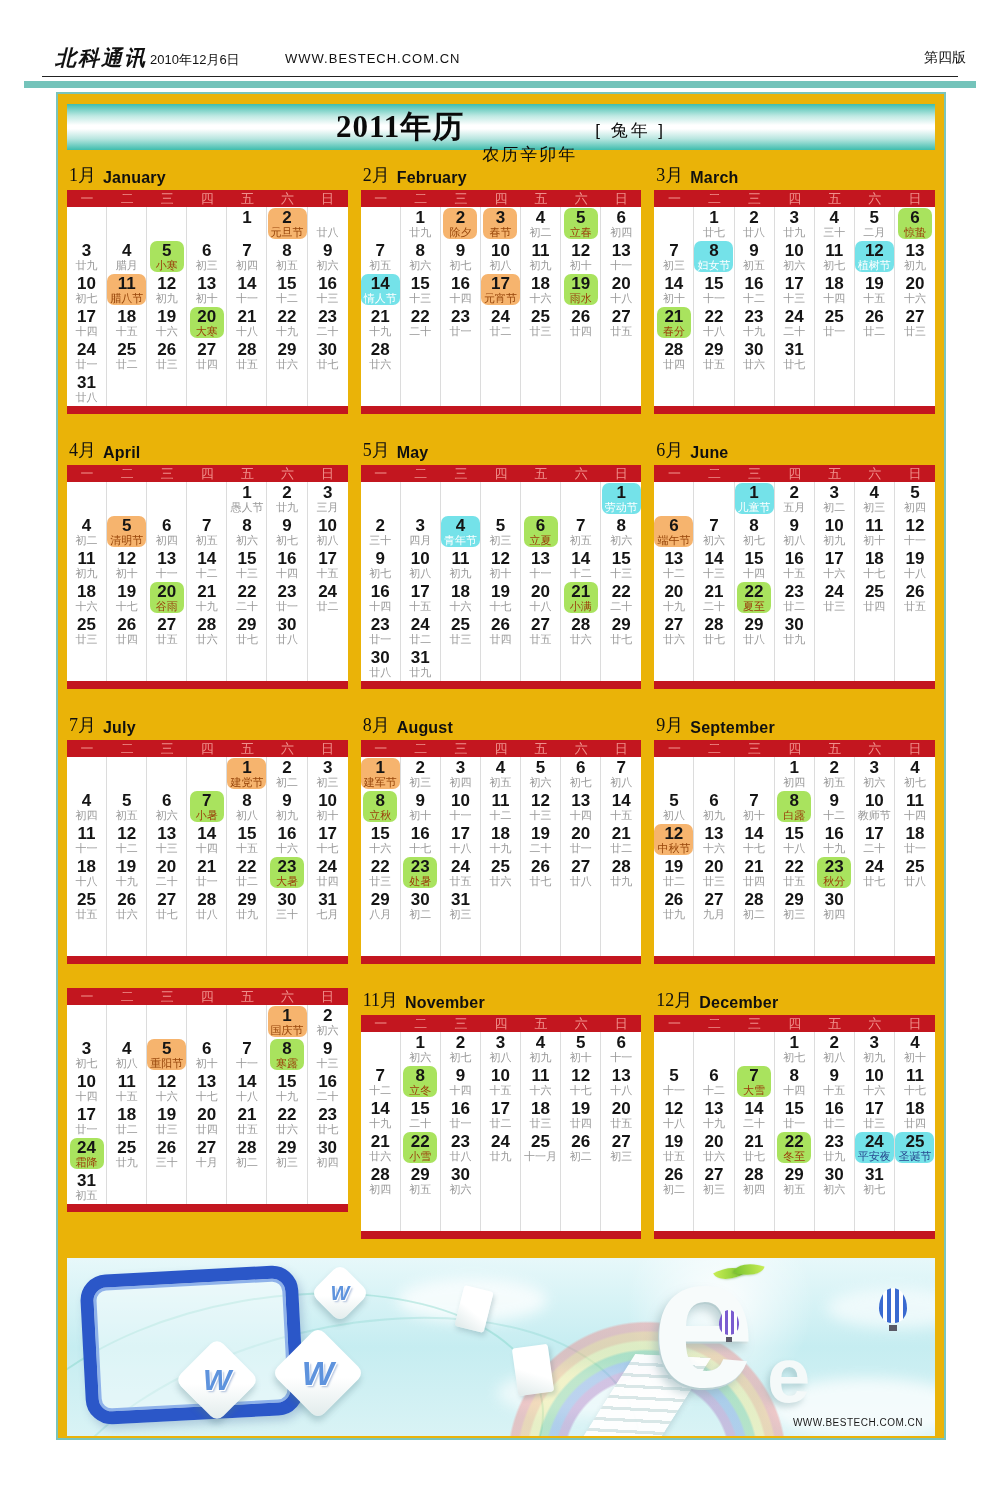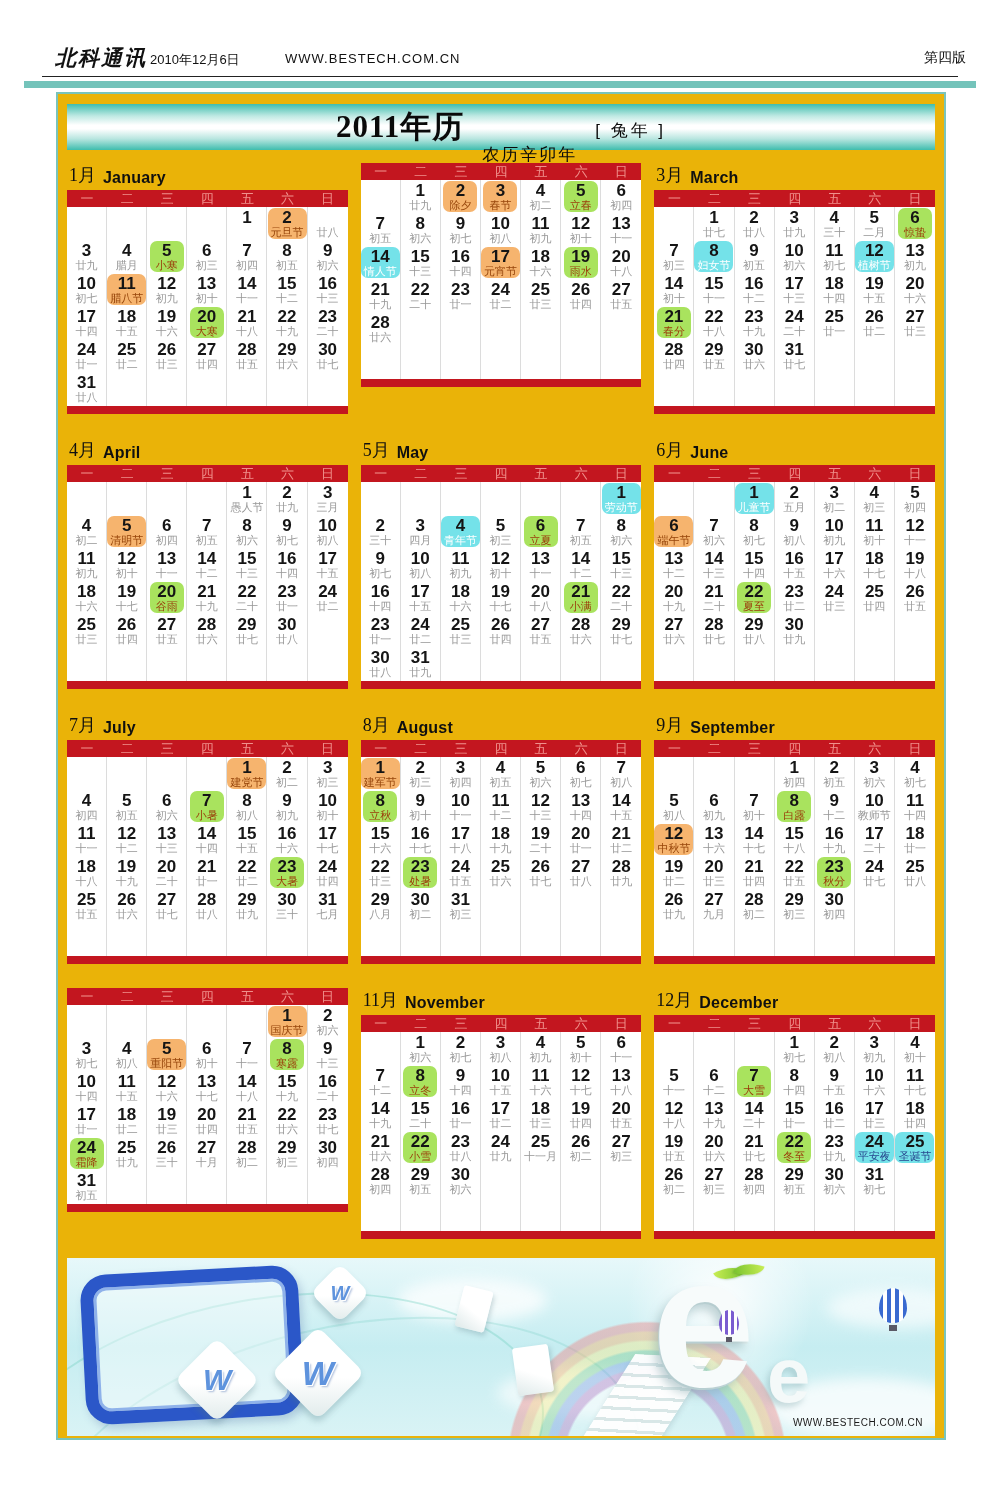"2月" div.month-title { html: none -> <div> <span>2月</span> <span>February</span> </div> }
